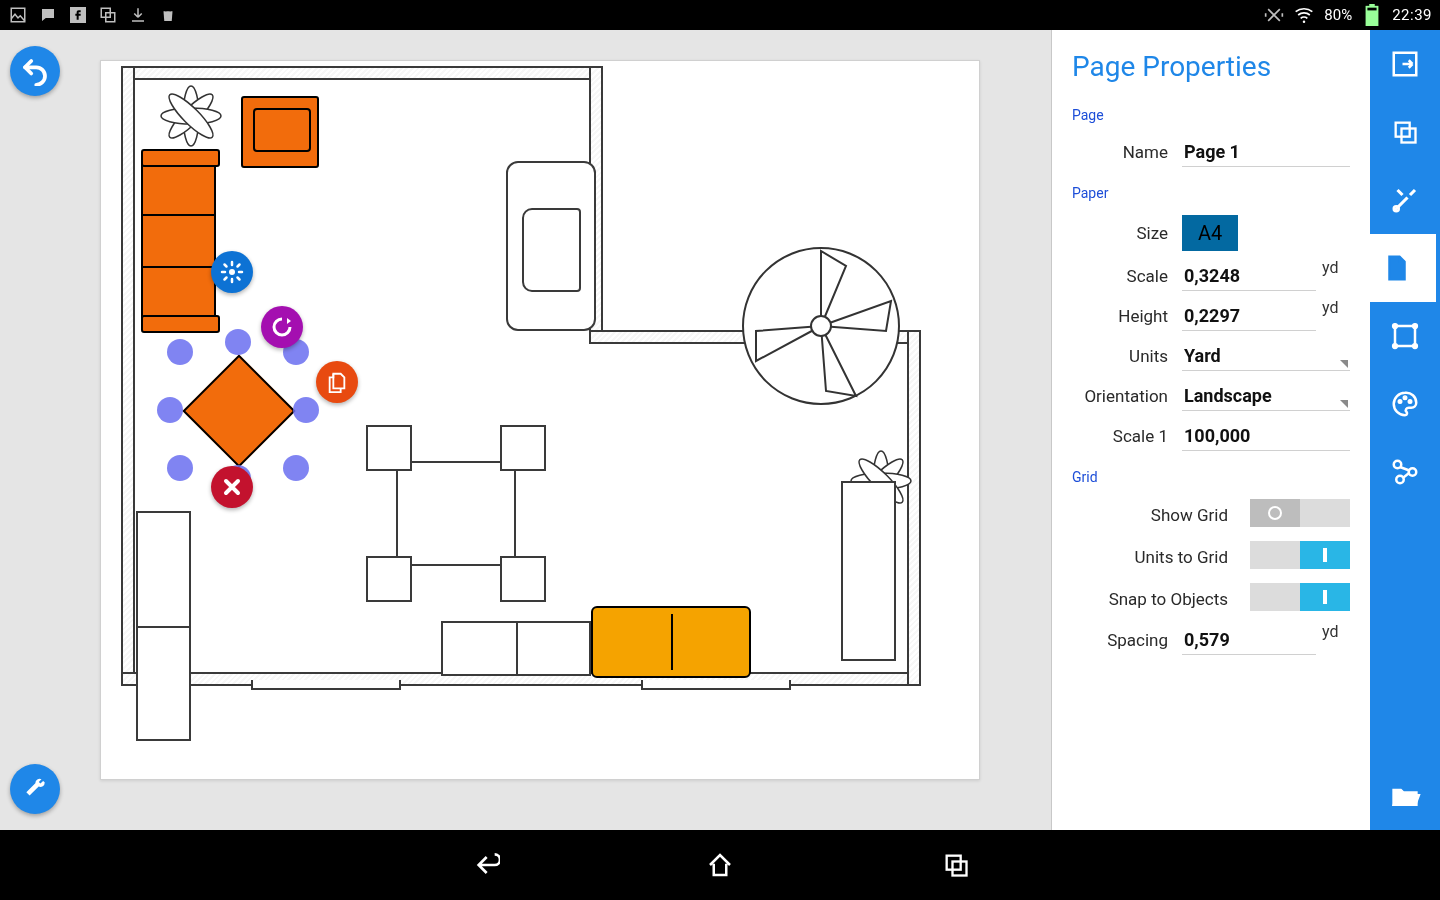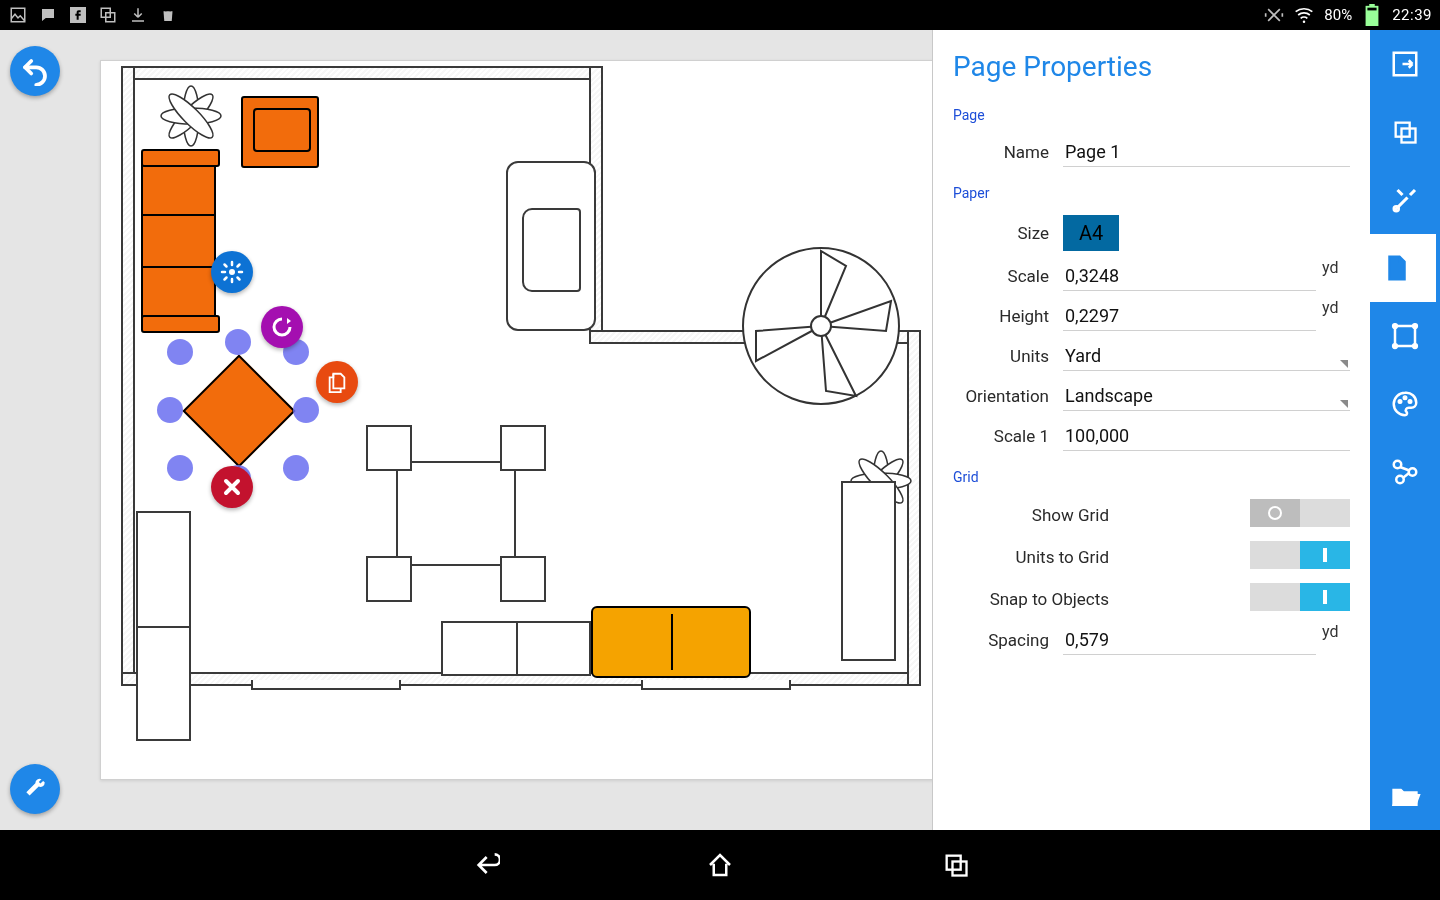"Page Properties" #props { width: 438px -> 319px }
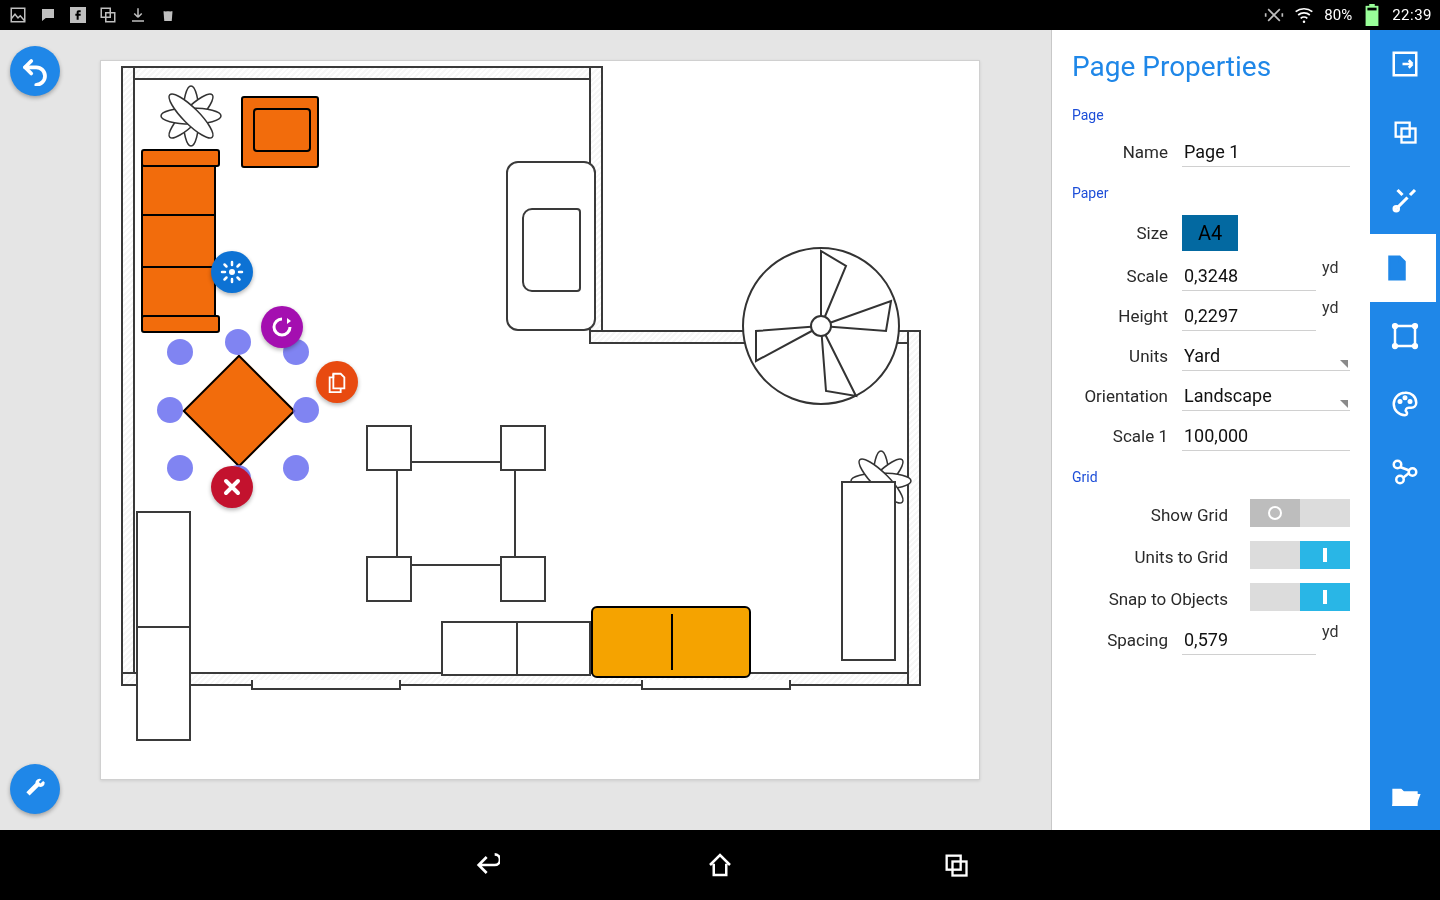"Page 1" .row .val { font-weight: none -> bold }
